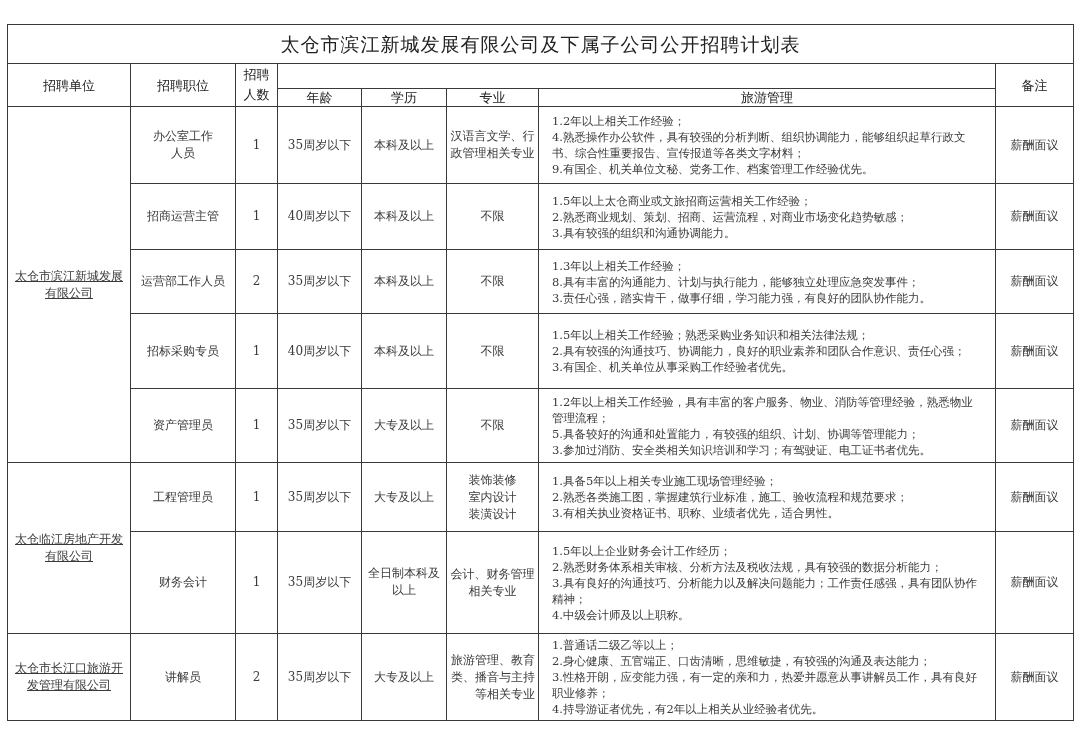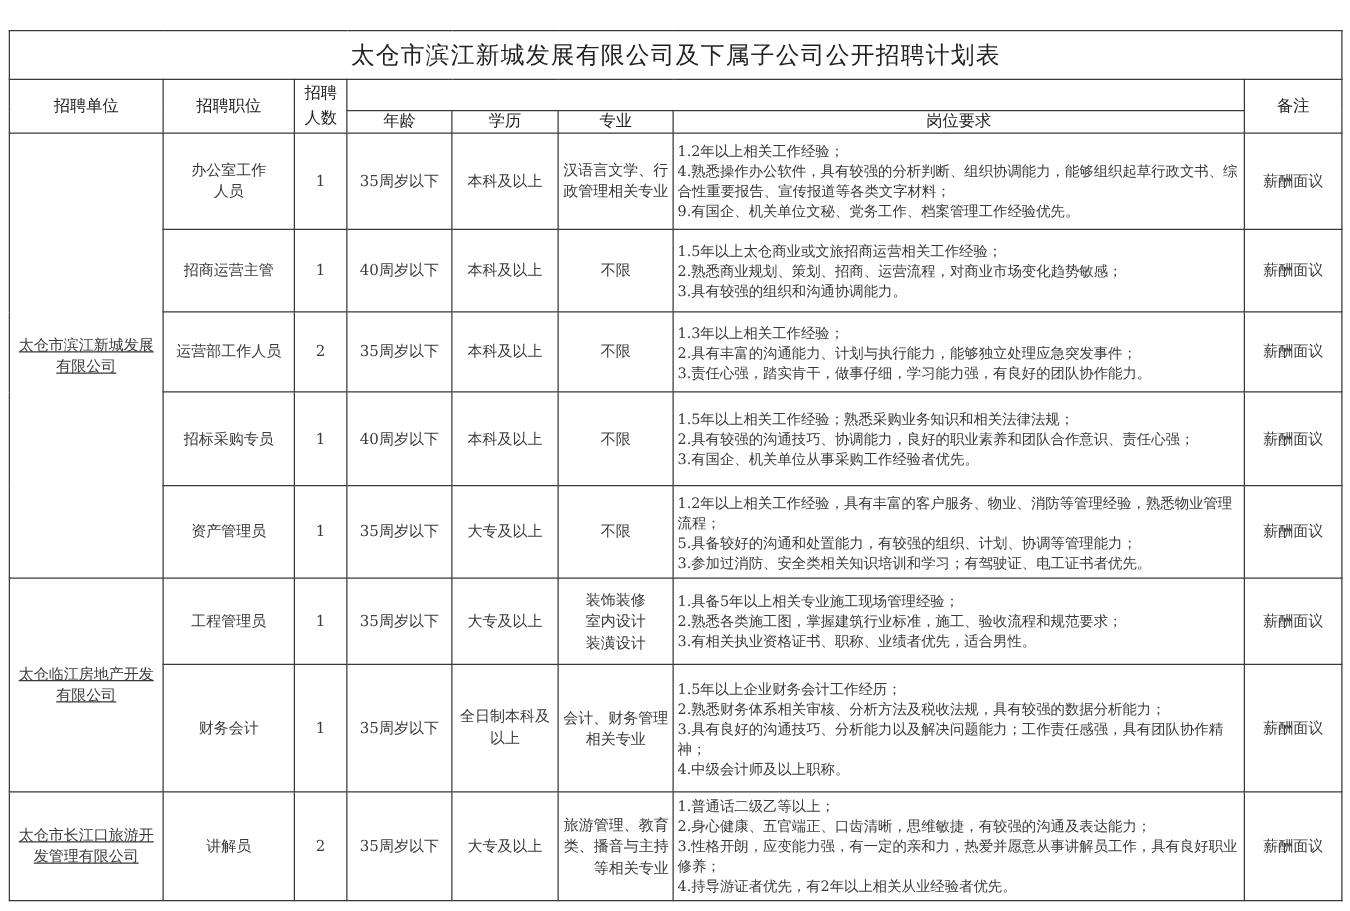"岗位要求" th.hdr { text: 岗位要求 -> 旅游管理 }
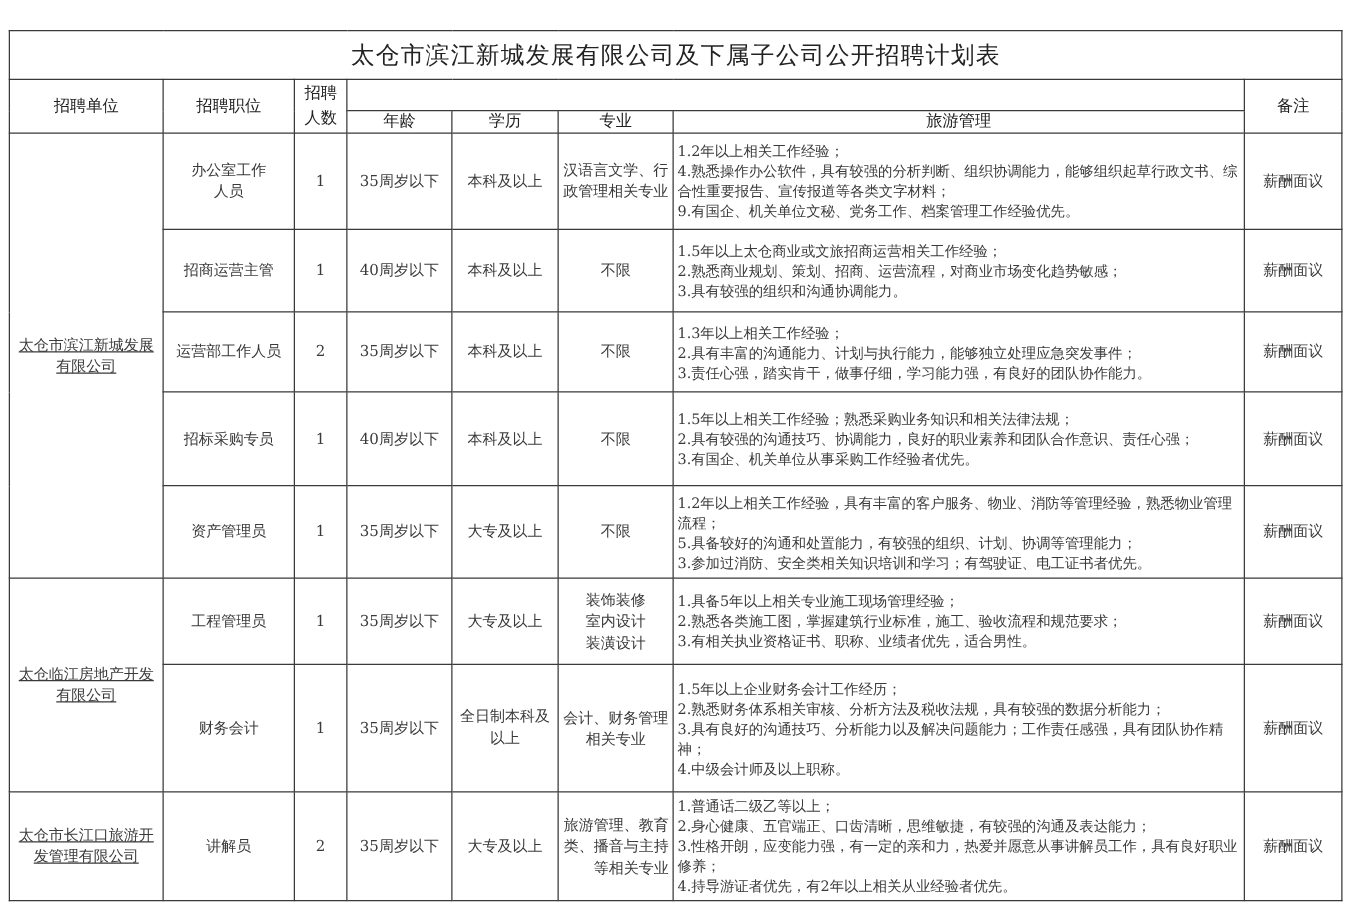"1.2年以上相关工作经验；" .req { padding: 1px 3px !important -> 1px 13px !important }
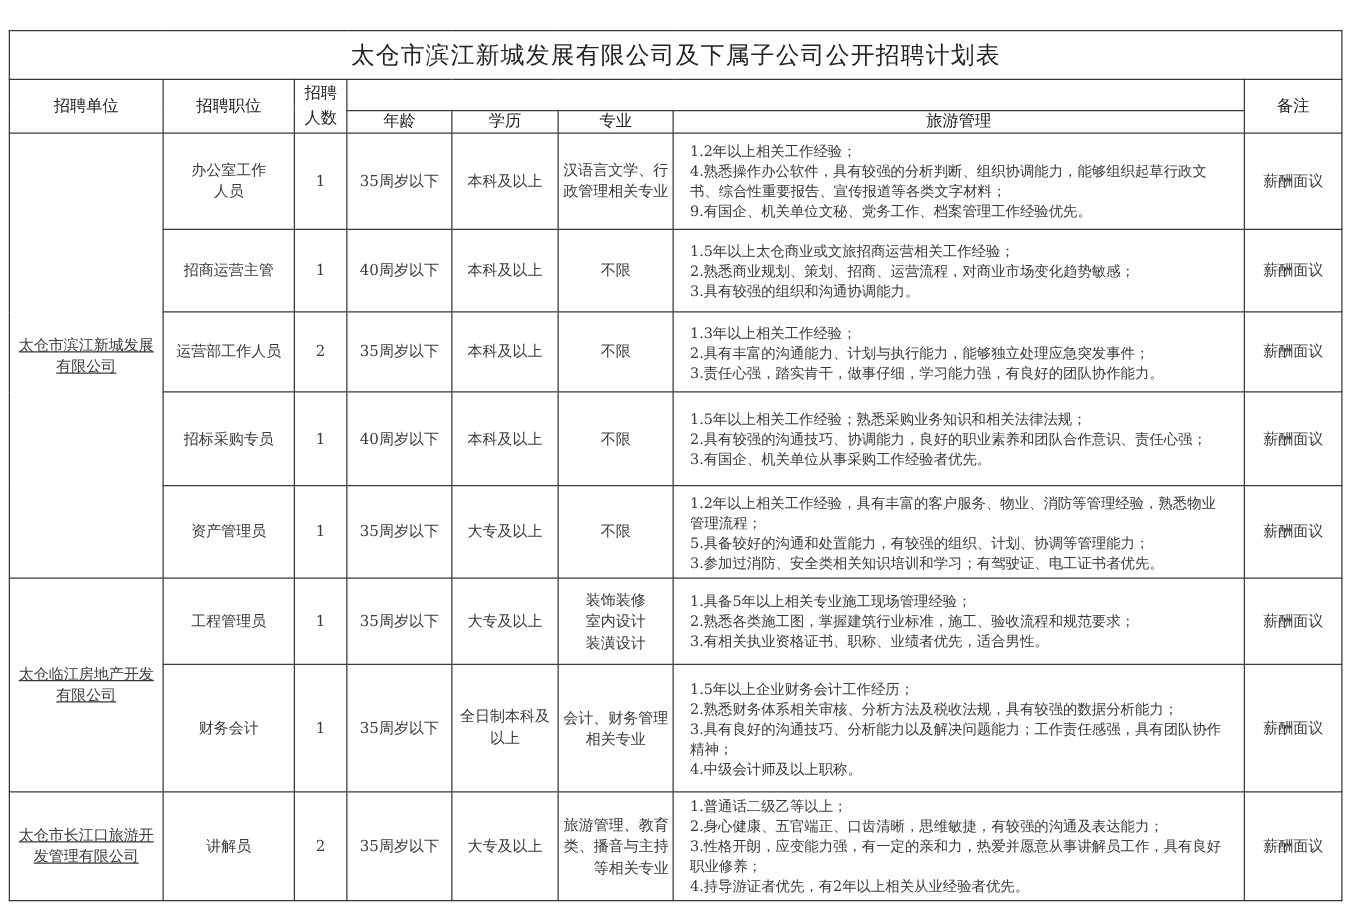"2.具有丰富的沟通能力、计划与执行能力，能够独立处理应急突发事件；" div { text: 2 -> 8 }
